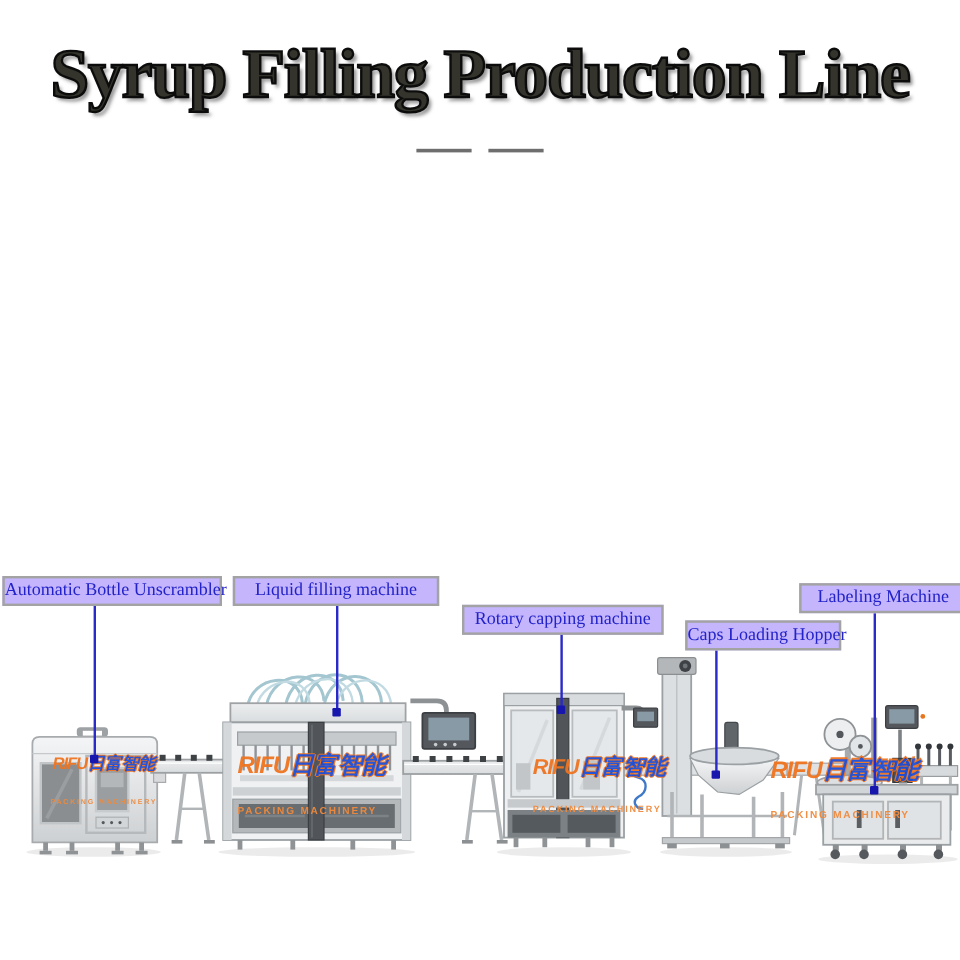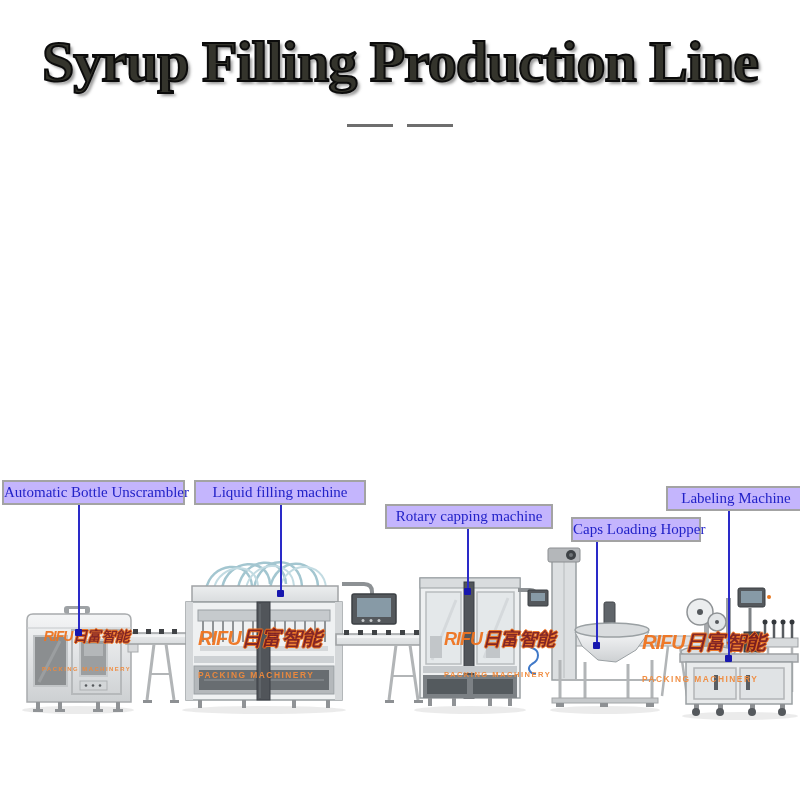"日富智能" .wm-cjk { color: #7f1d1d -> #1d4ed8 }
